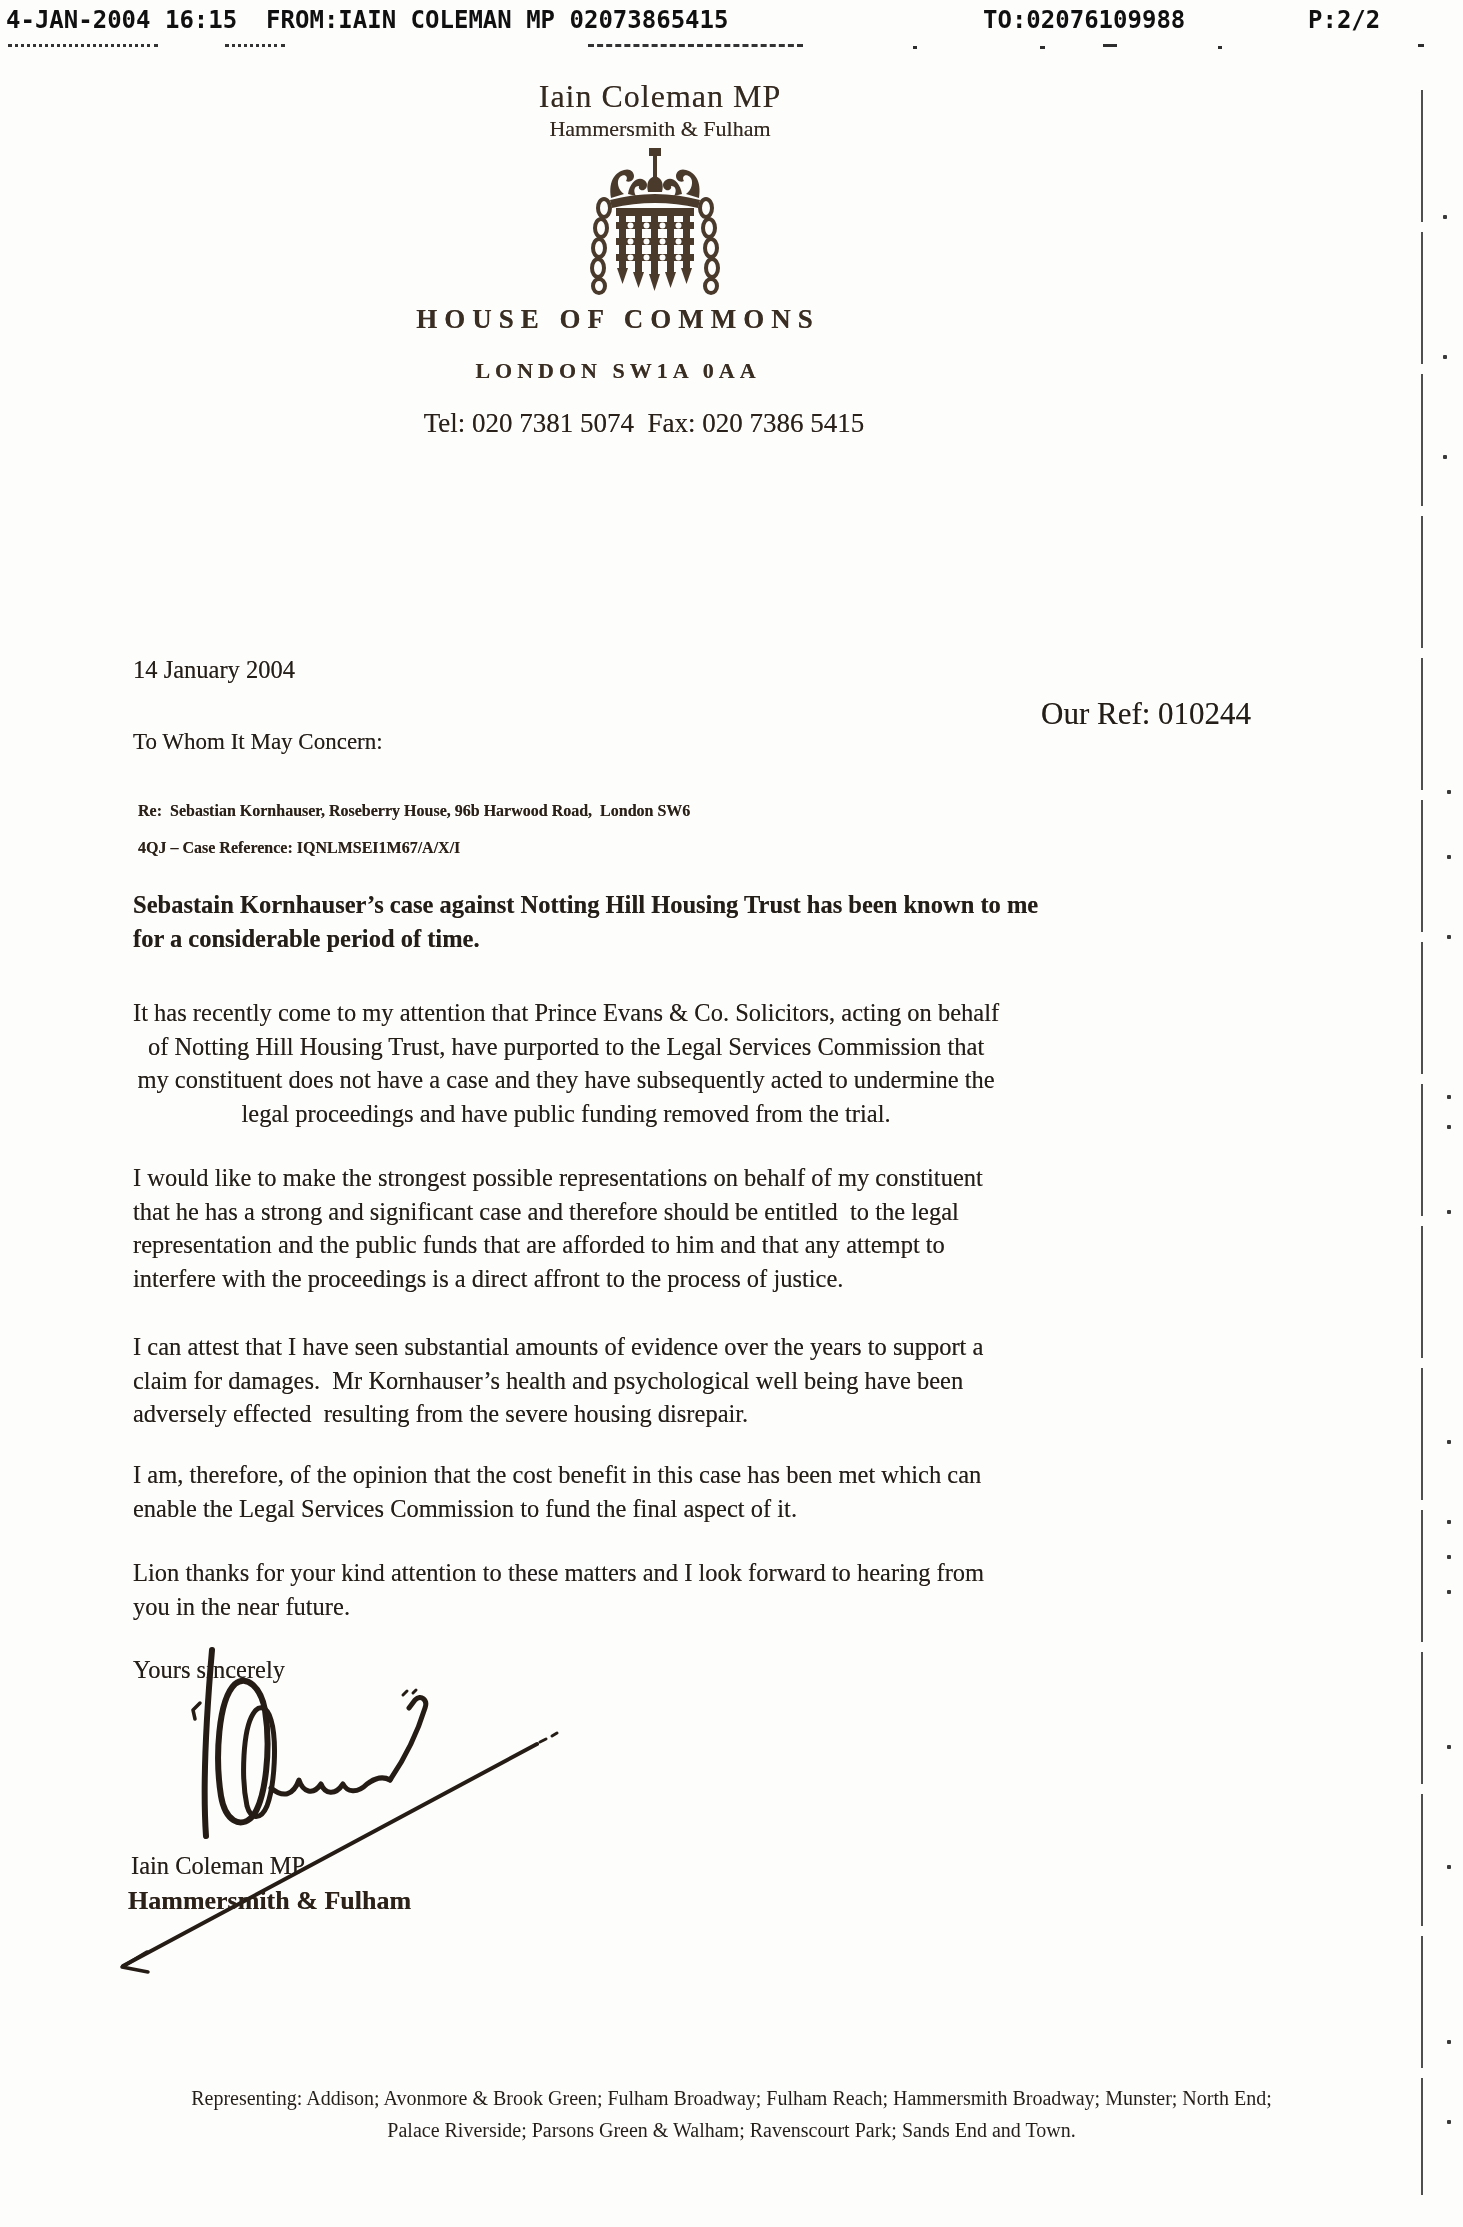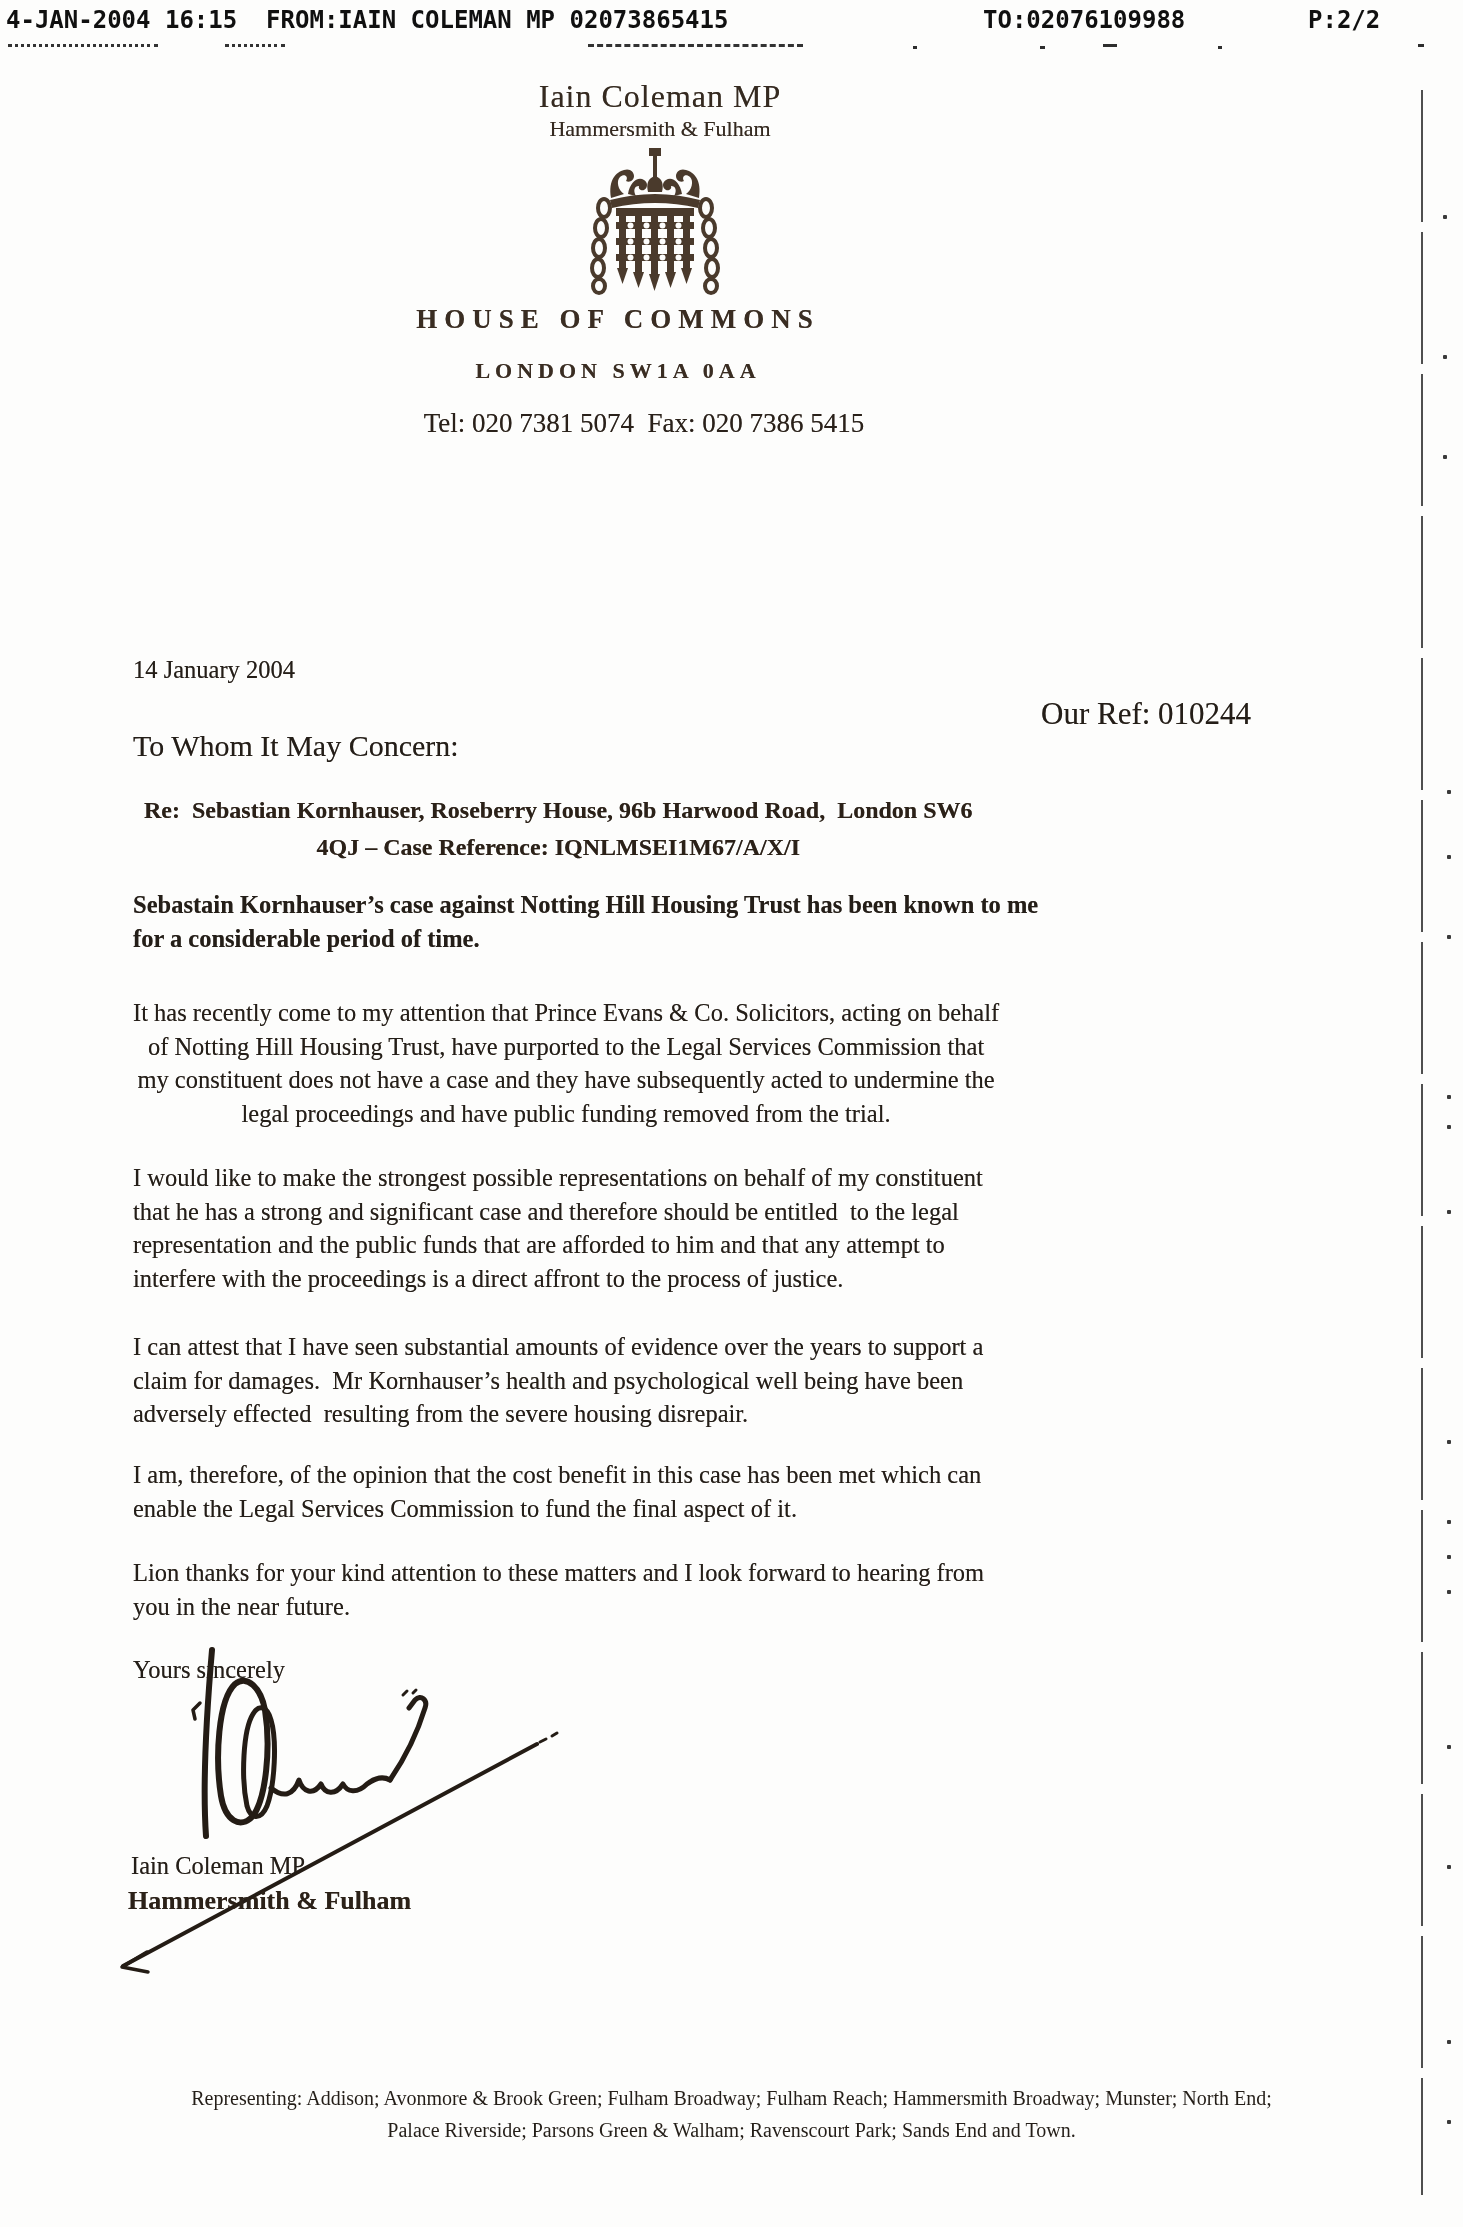"To Whom It May Concern:" .salutation { font-size: 30px -> 23px }
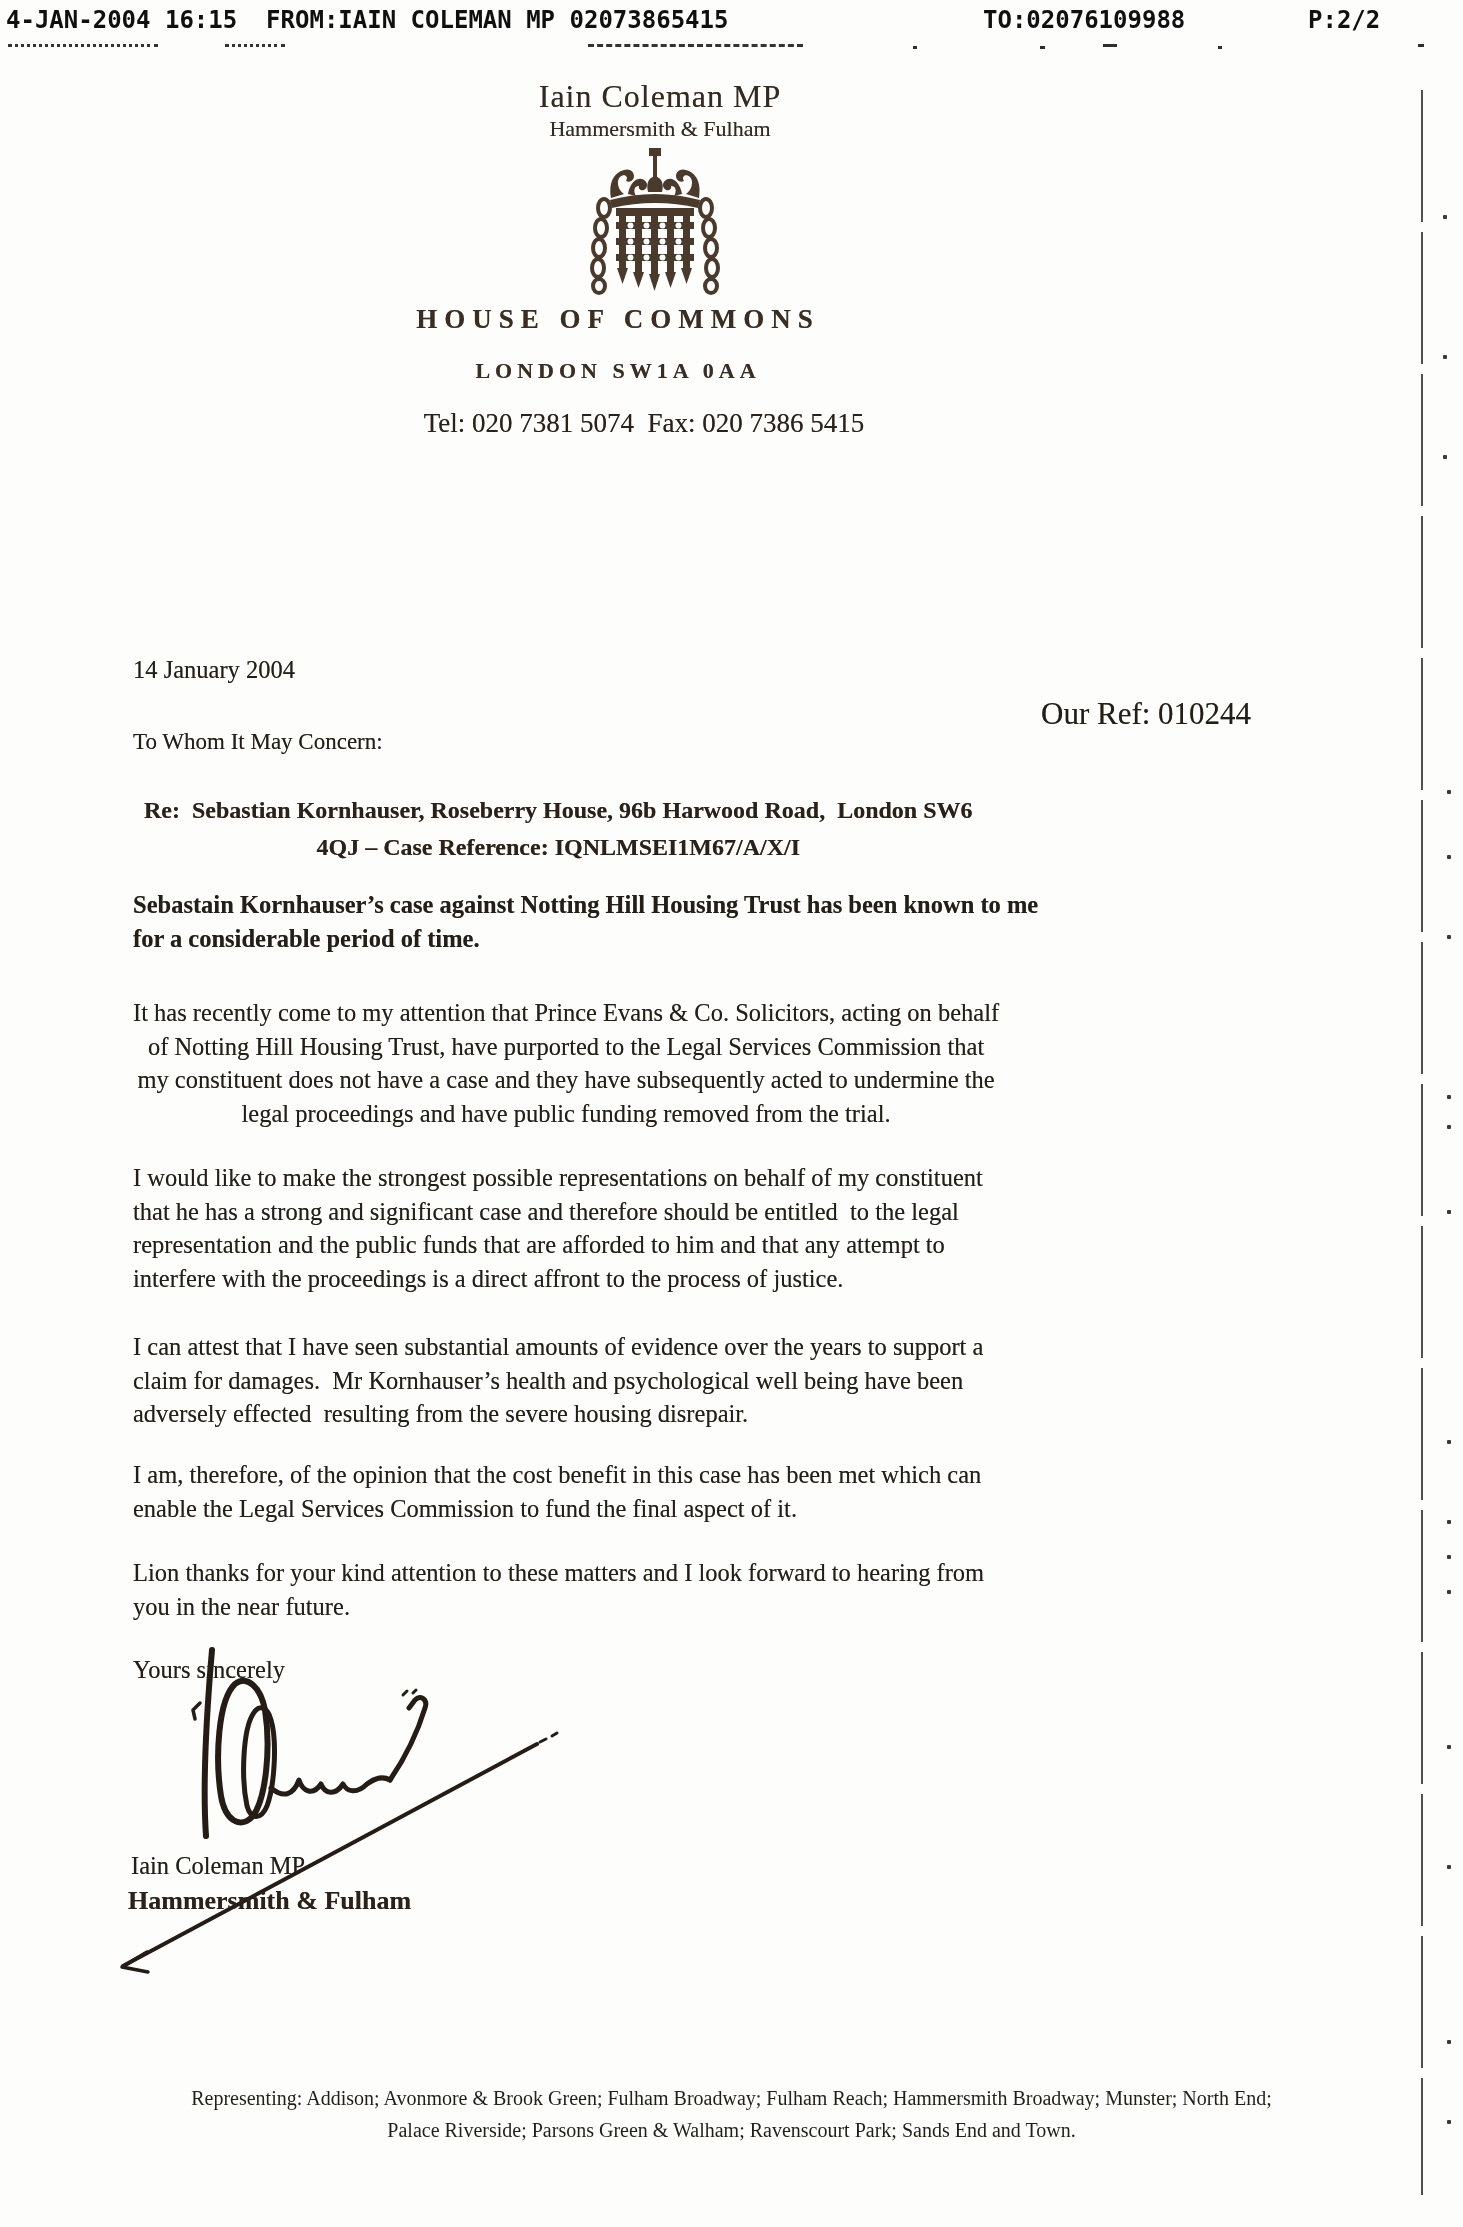"Re: Sebastian Kornhauser, Roseberry" .subject { font-size: 24px -> 16px; left: 144px -> 138px; text-align: center -> none }
